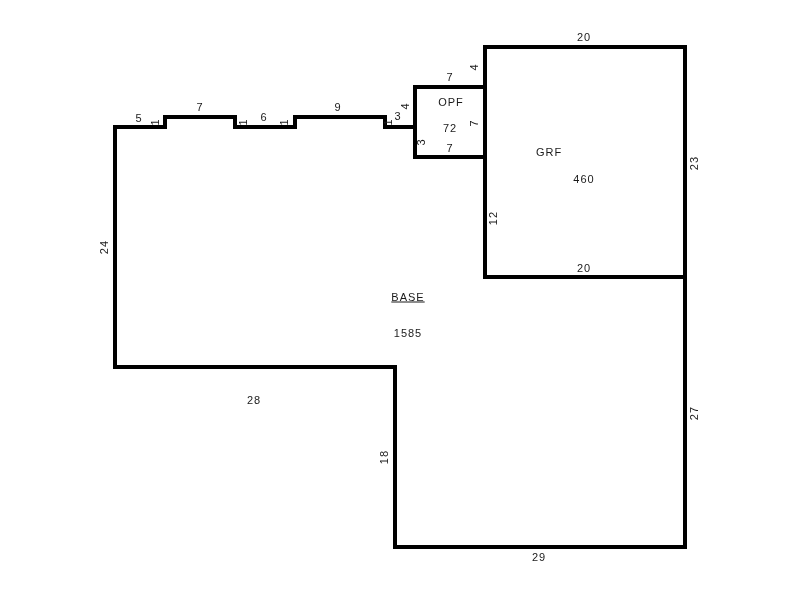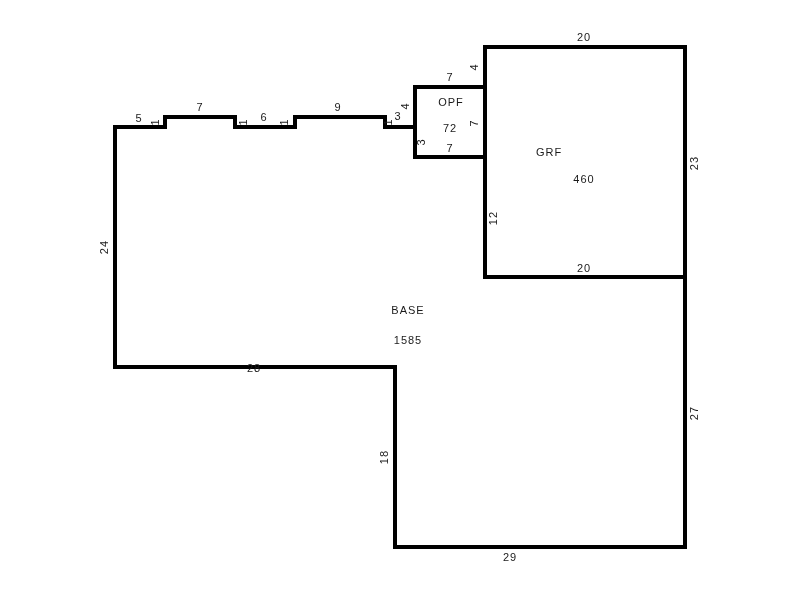"BASE" div.label { text-decoration: none -> underline; top: 310px -> 297px }
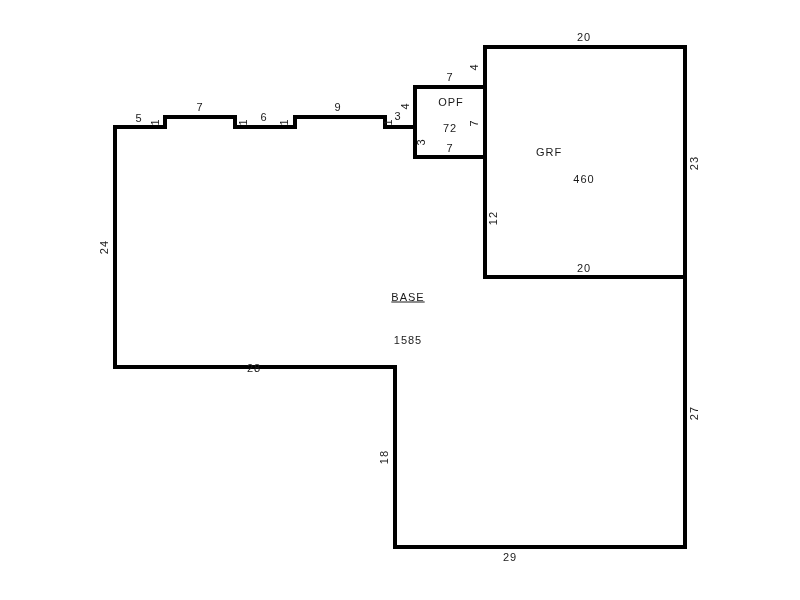"1585" div.label { margin-top: 7px -> none }
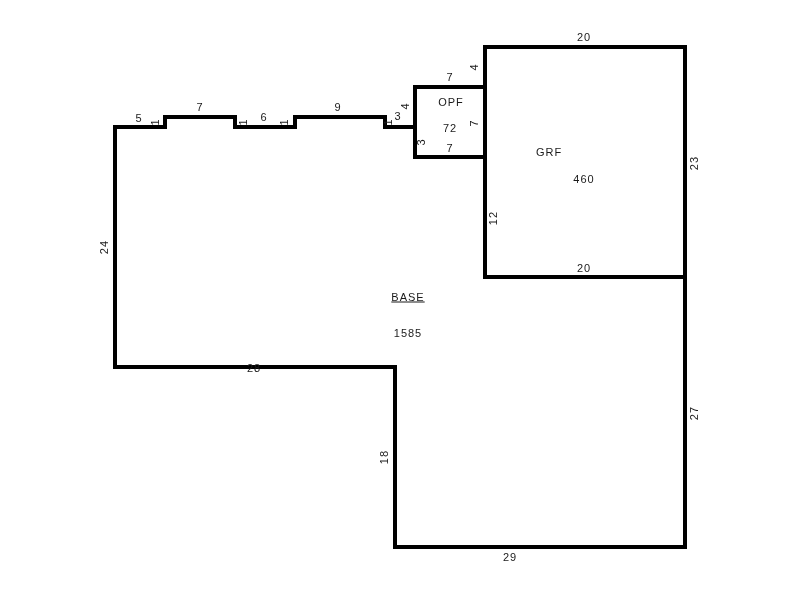"28" div.label { top: 368px -> 400px }
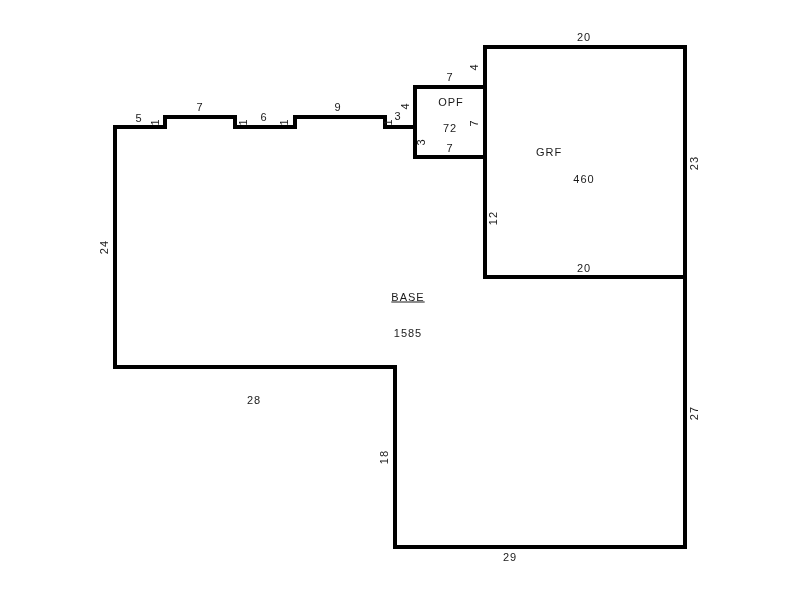"29" div.label { left: 510px -> 539px }
